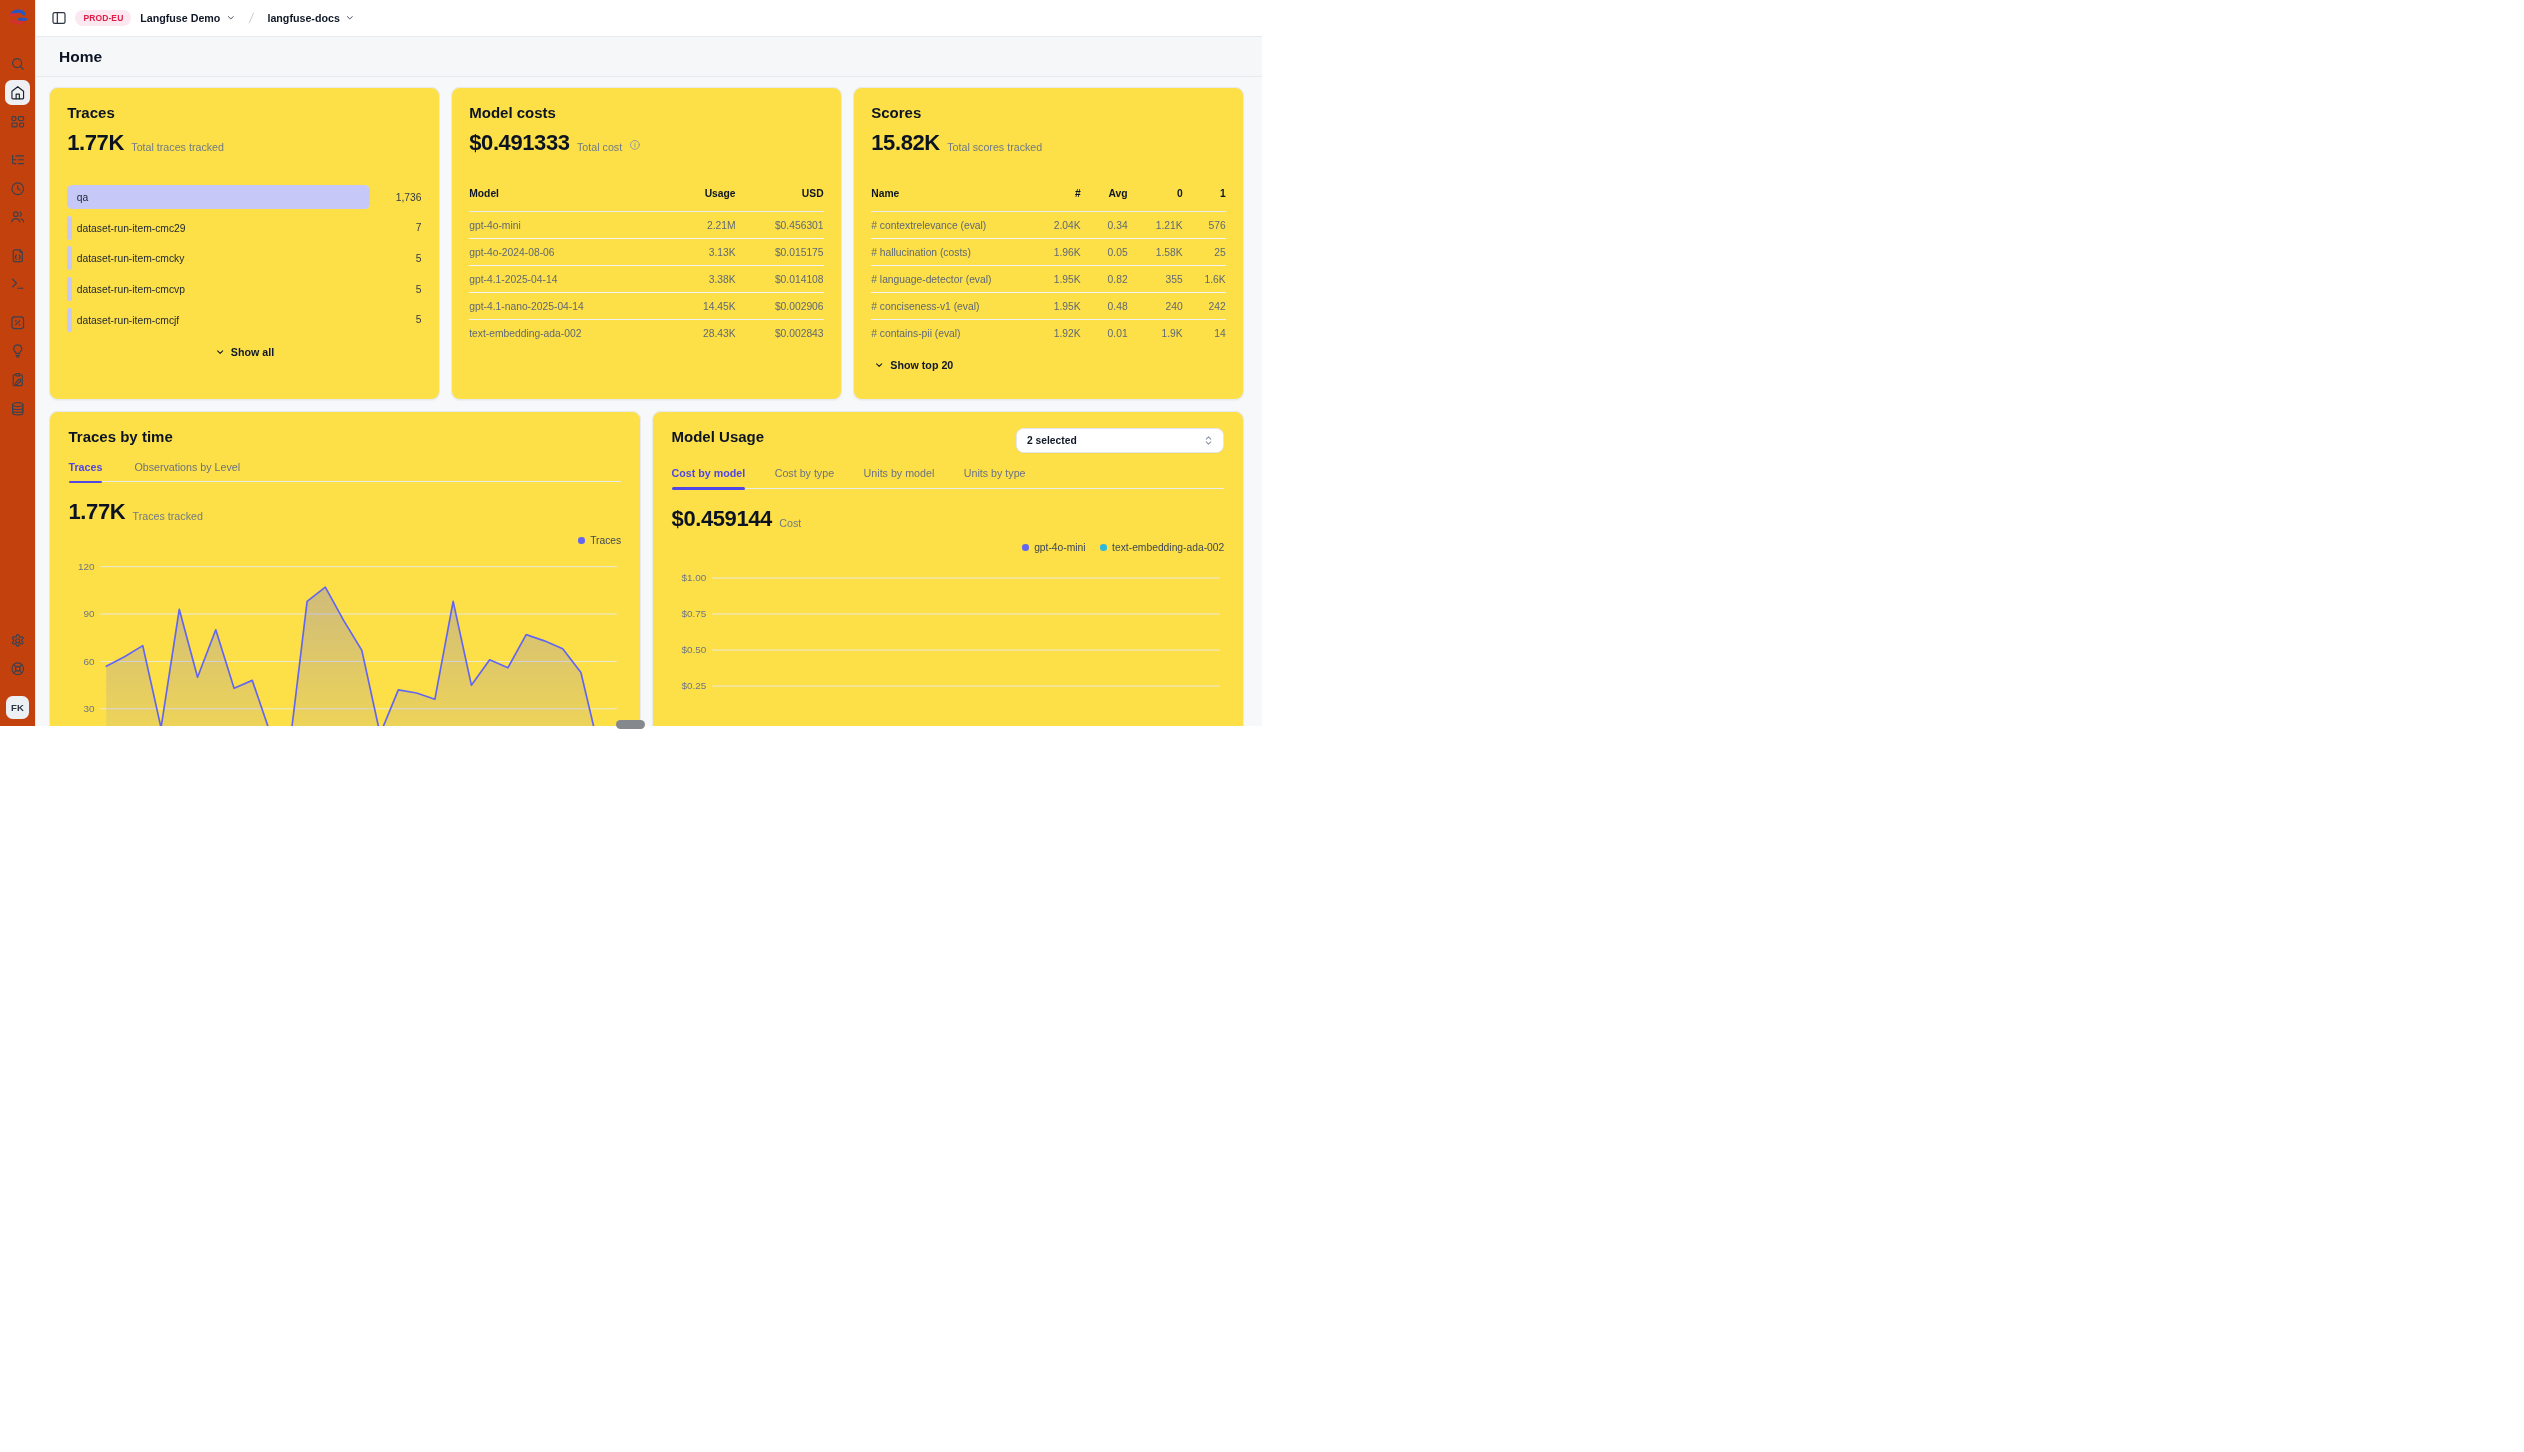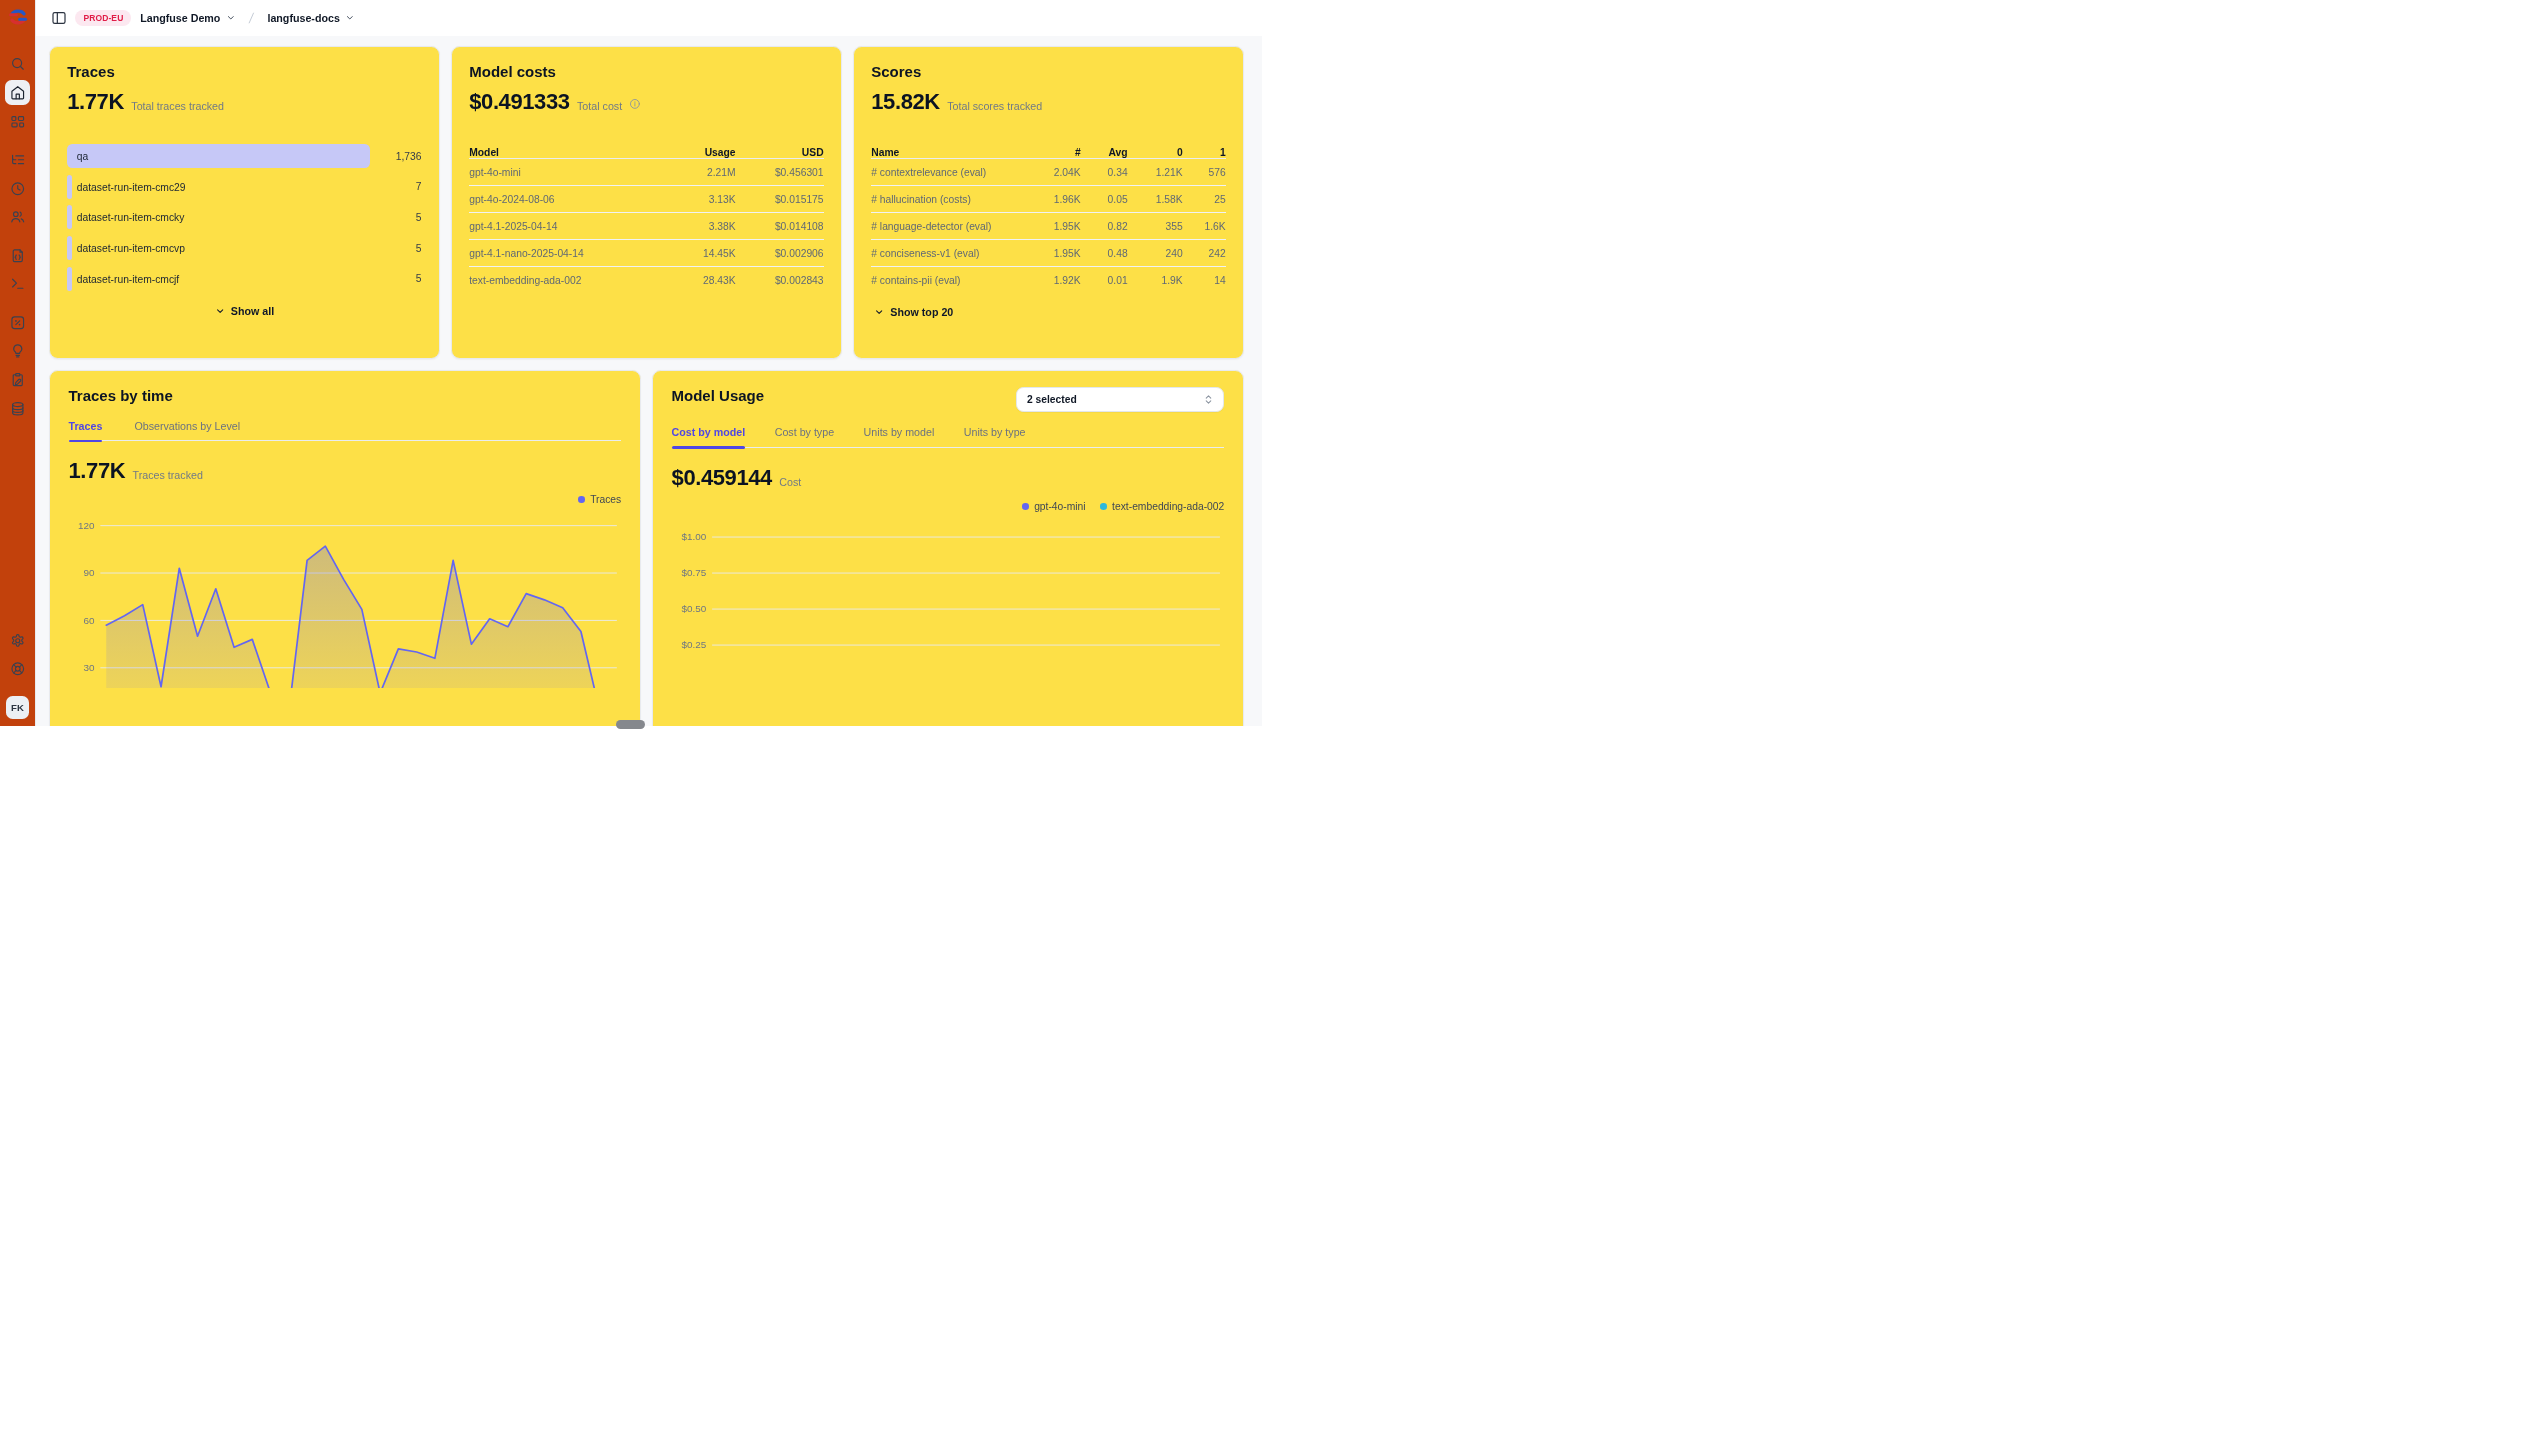"Home" div.home-band { html: none -> <div> <h1>Home</h1> </div> }
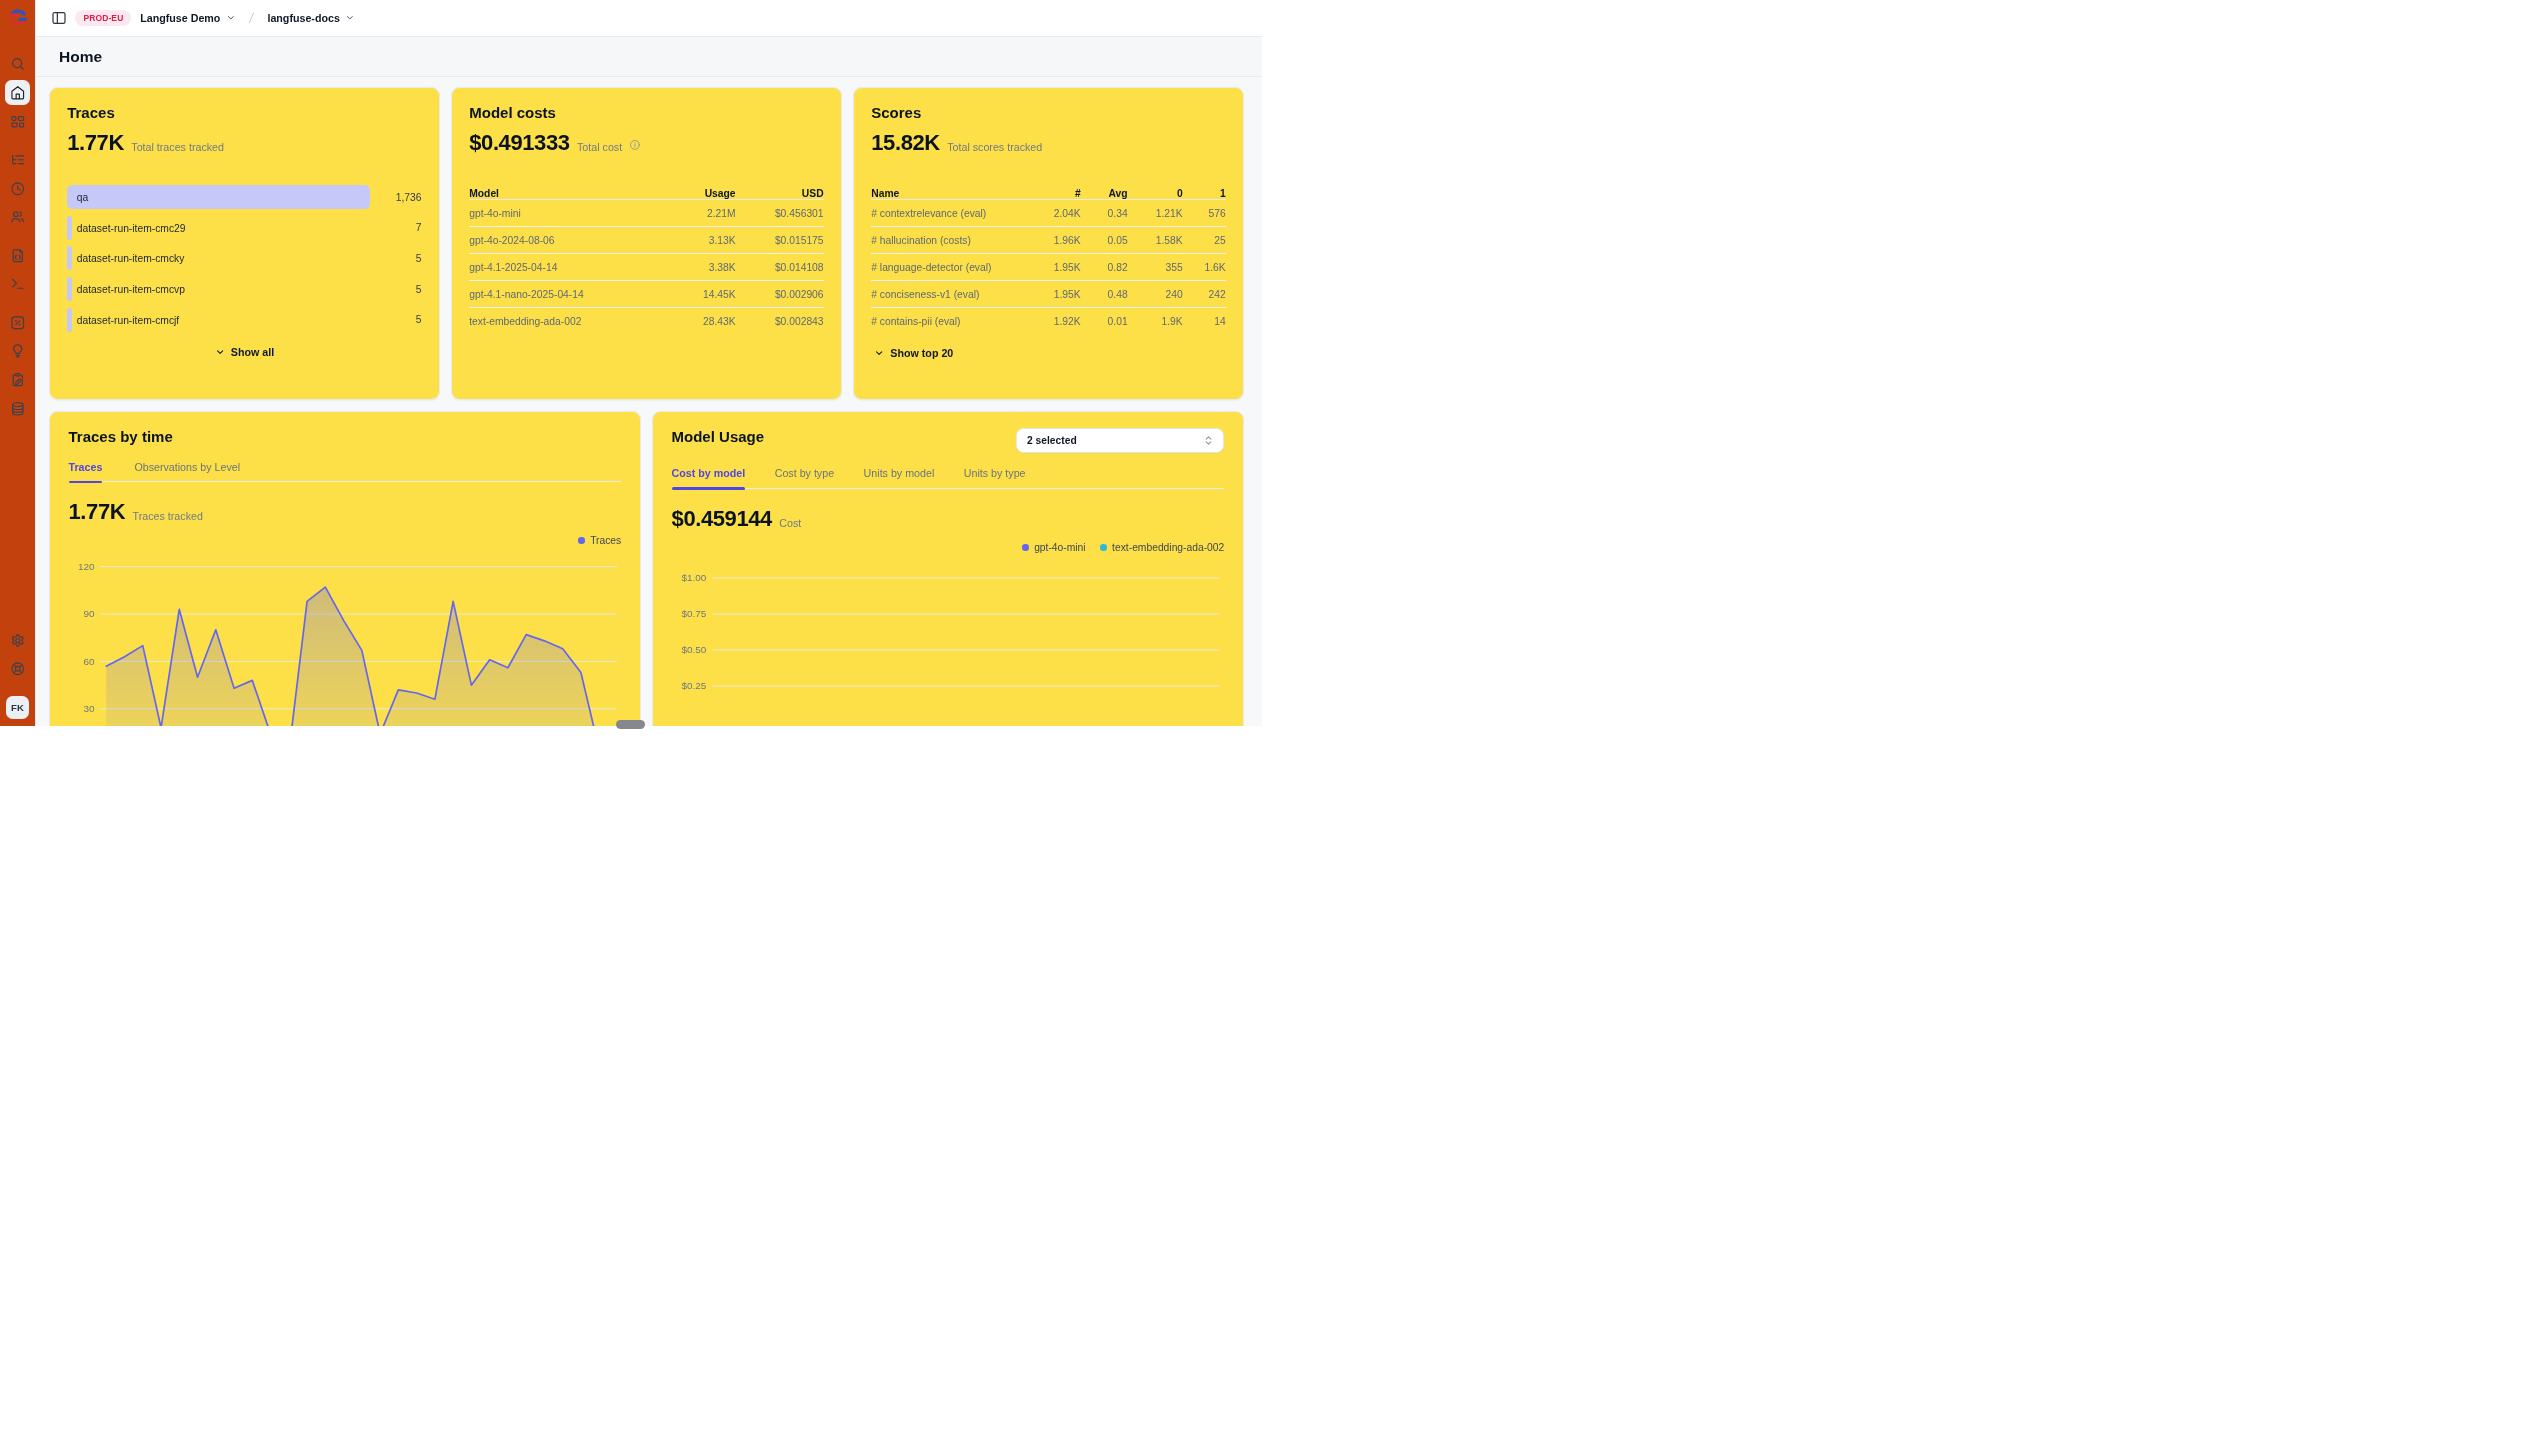"Model" .tbl .thead { padding-bottom: 0 -> 12px }
